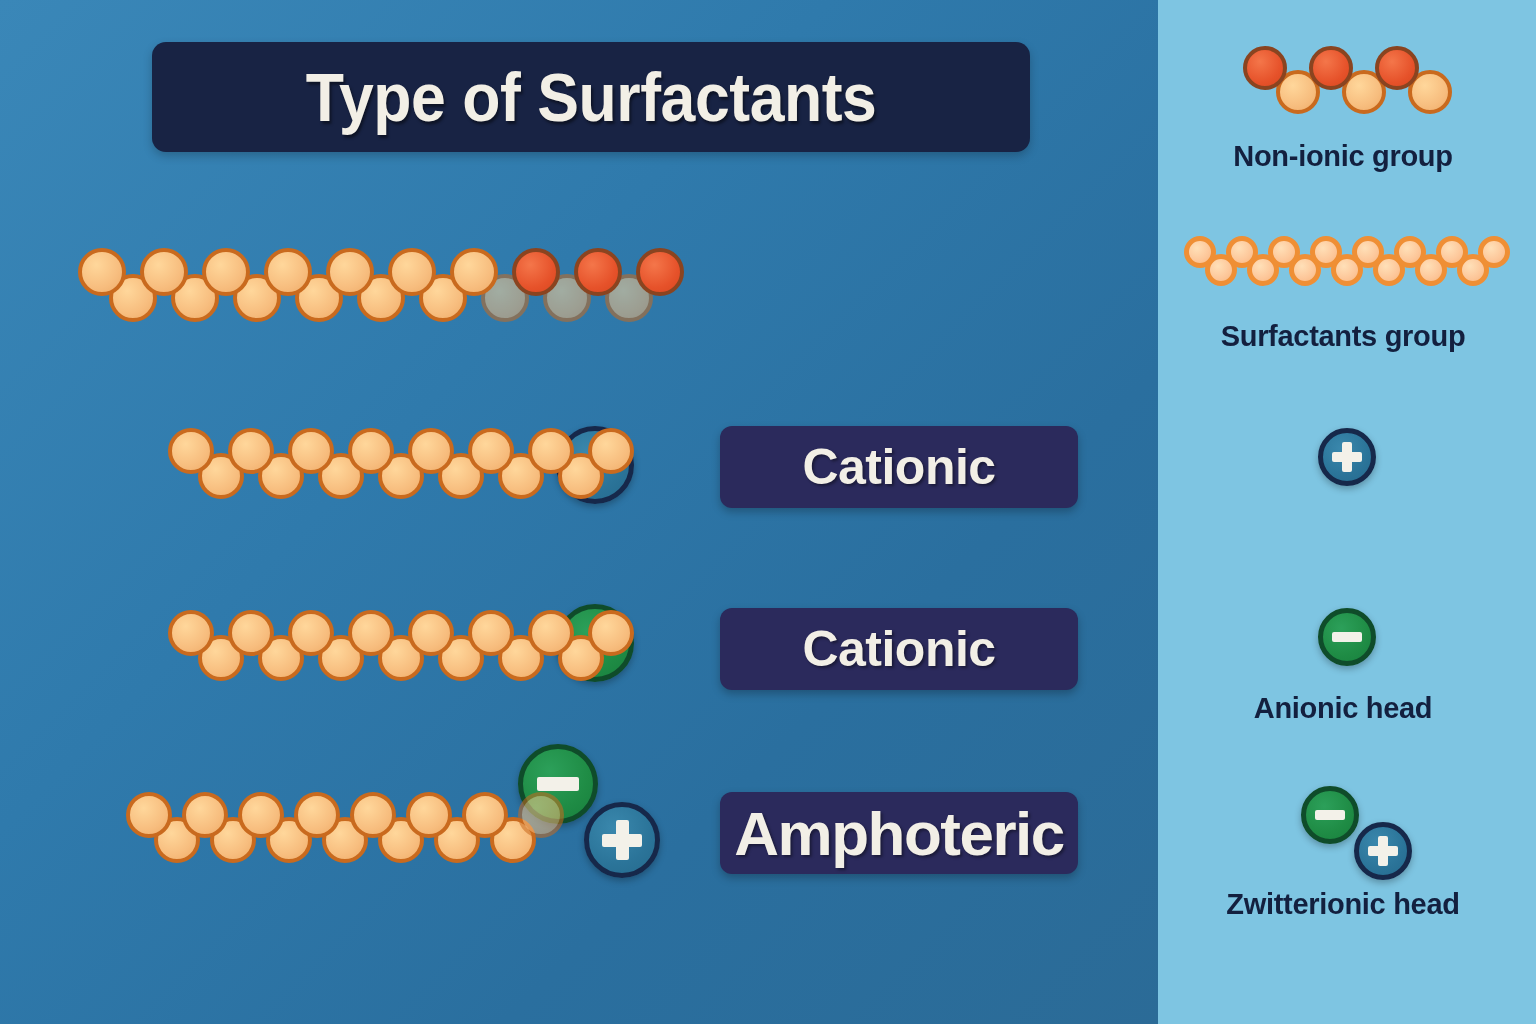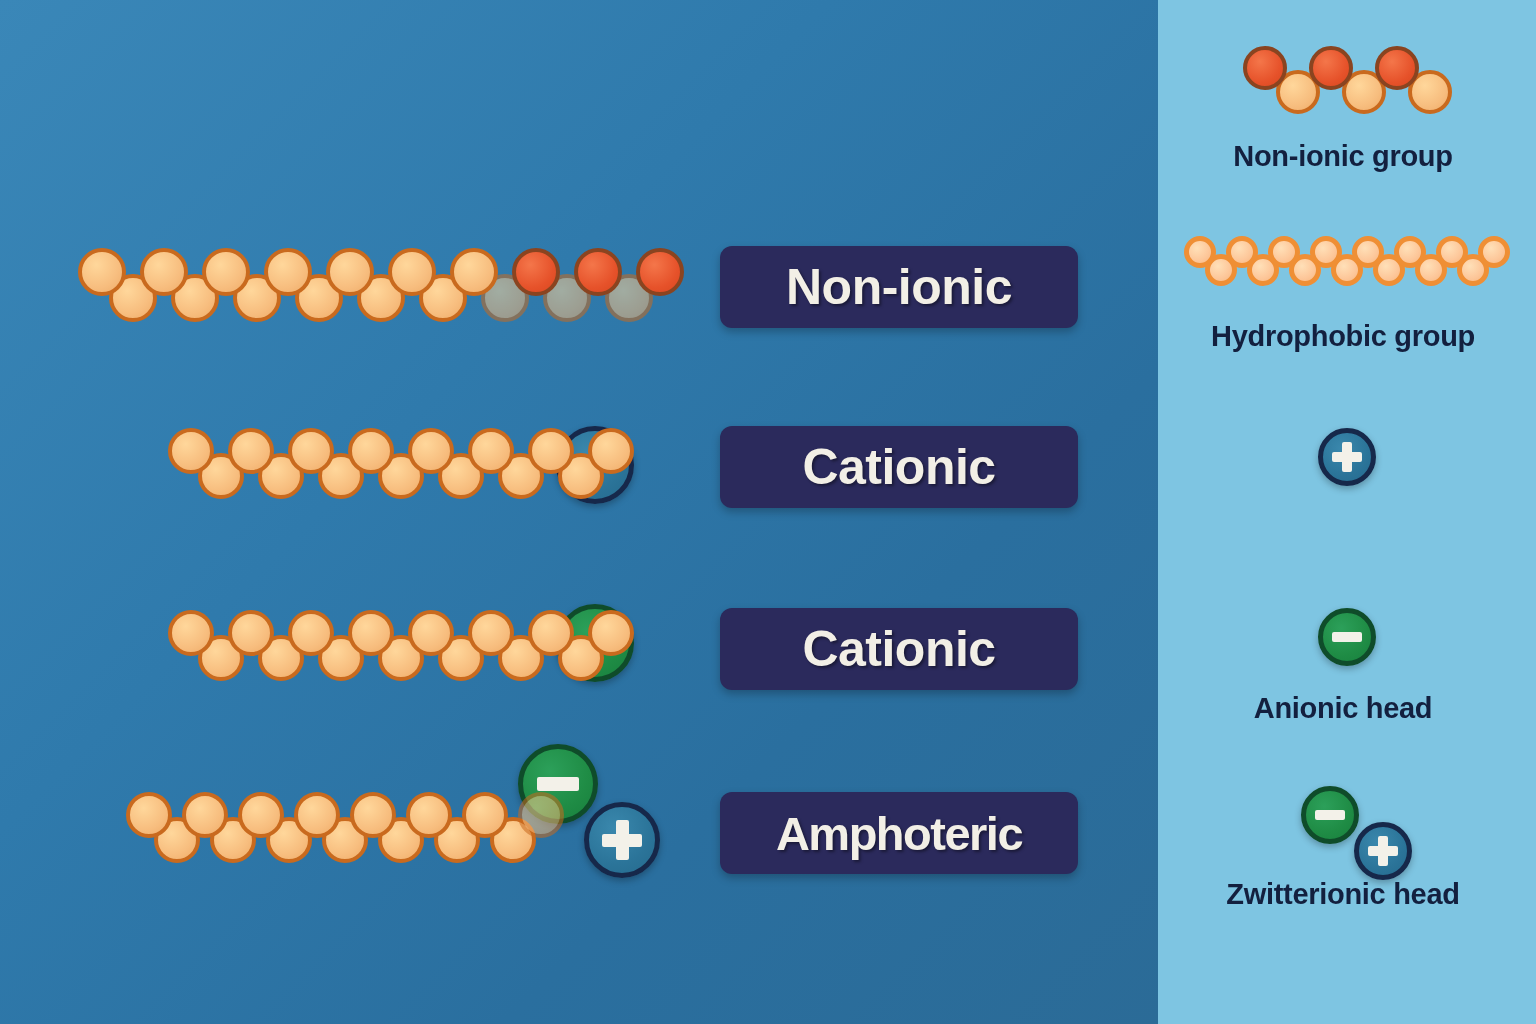"Type of Surfactants" div { html: none -> <div> <span>Type of Surfactants</span> </div> }
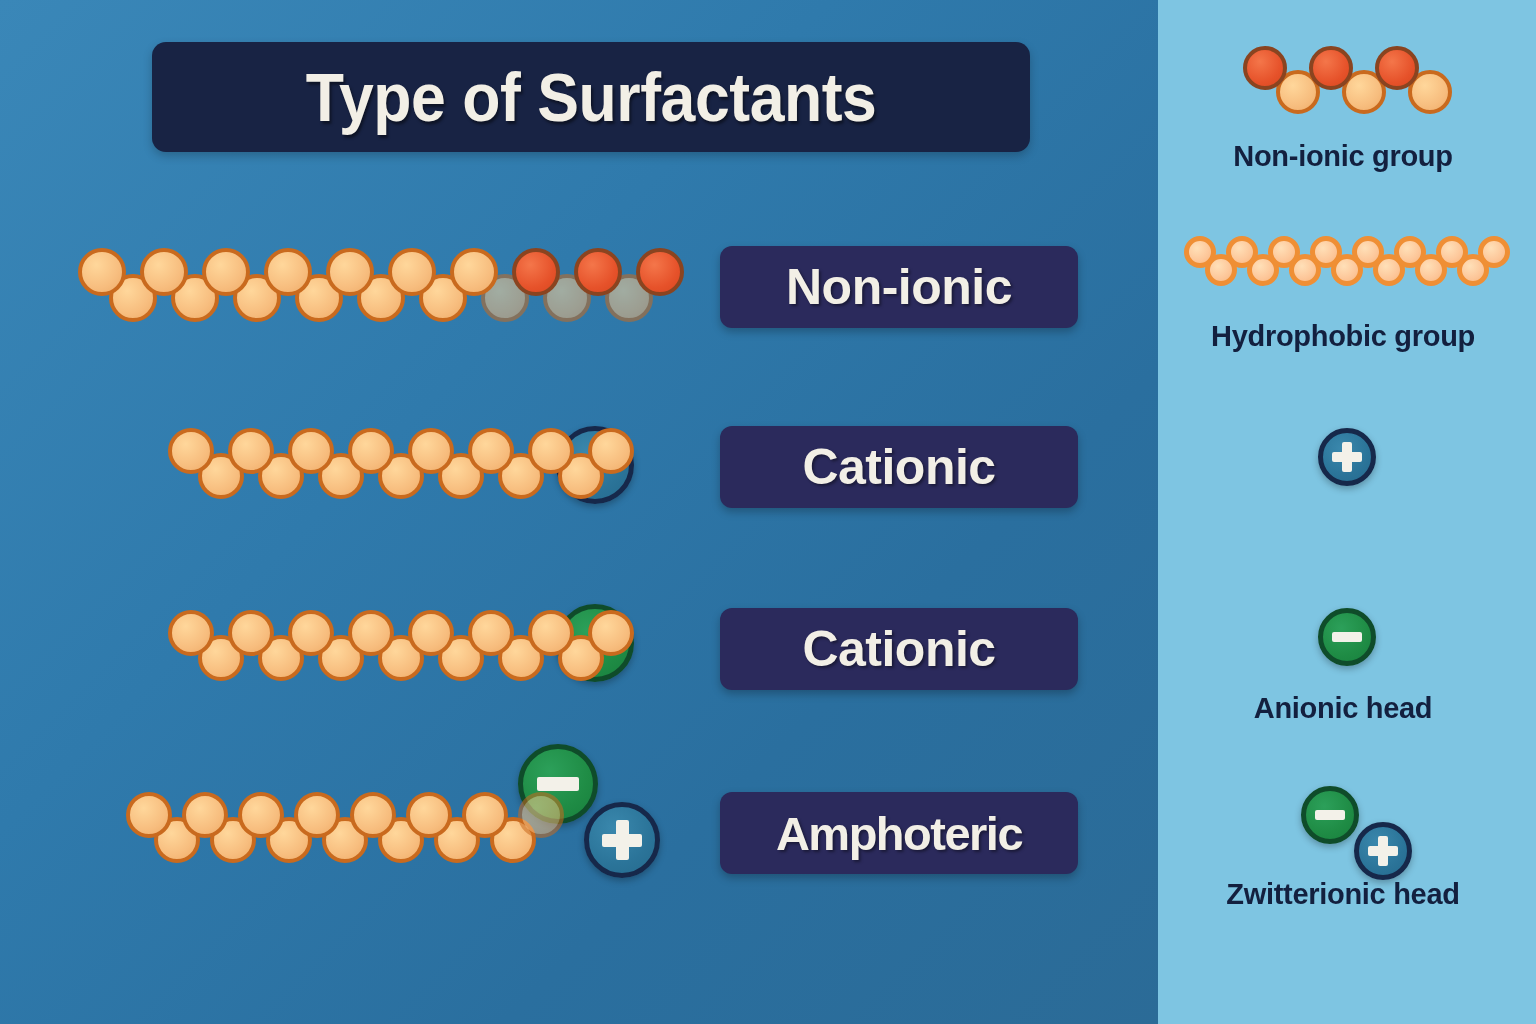"Non-ionic" div.cat-box { html: <div> <span>Non-ionic</span> </div> -> none }
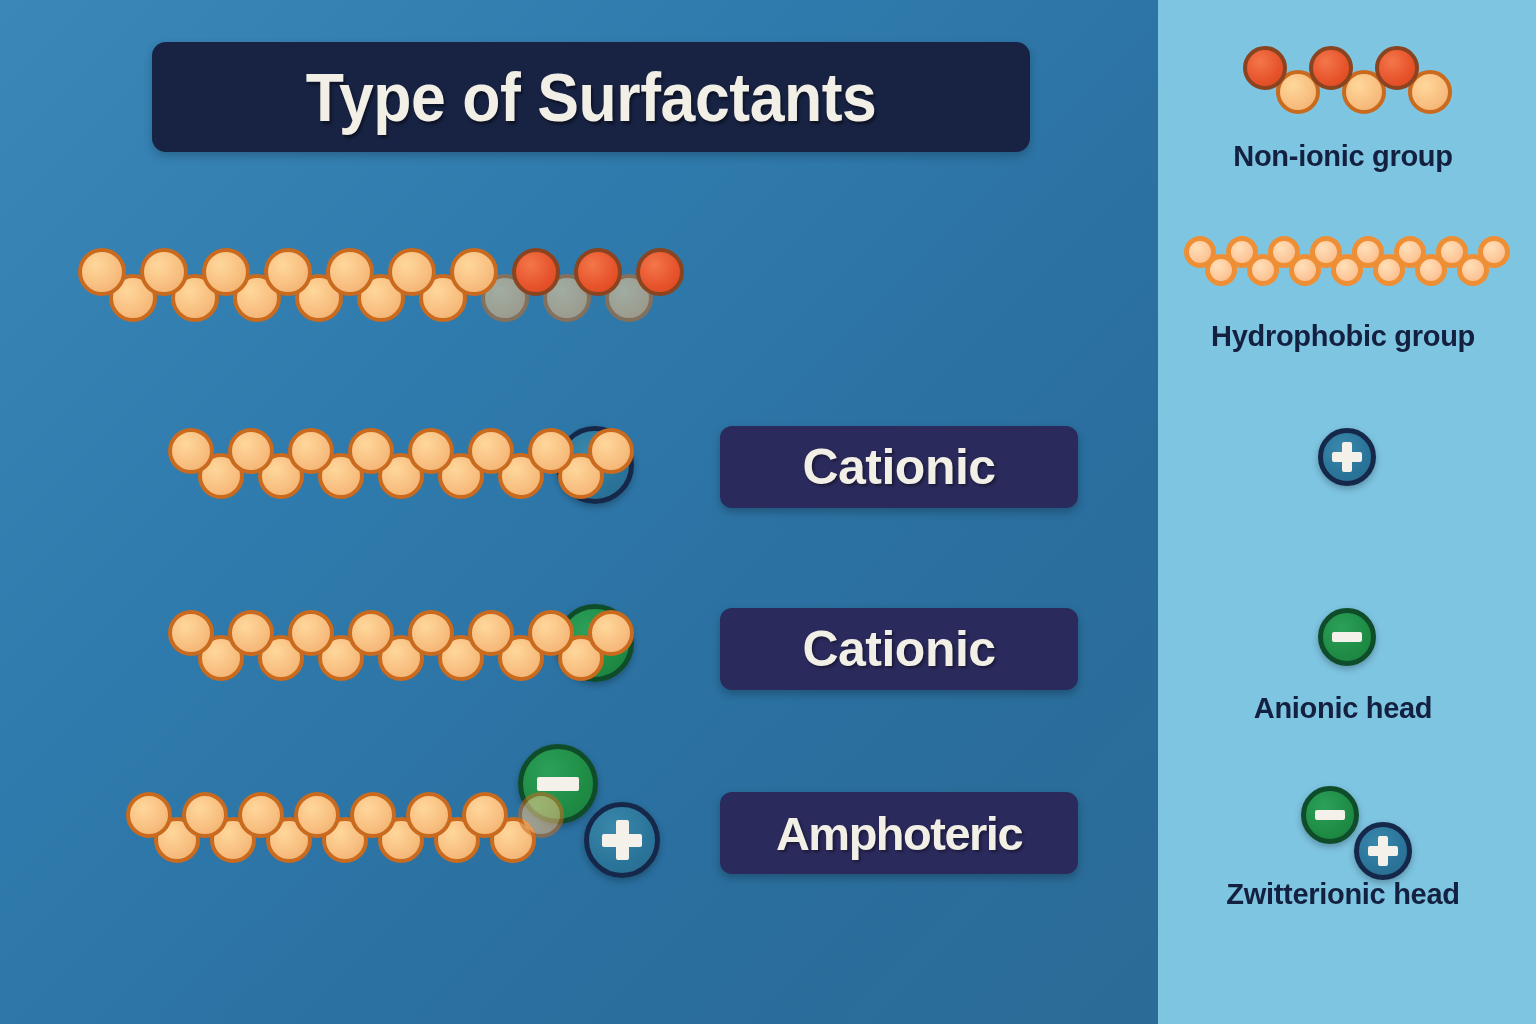"Hydrophobic group" div.legend-text { text: Hydrophobic -> Surfactants }
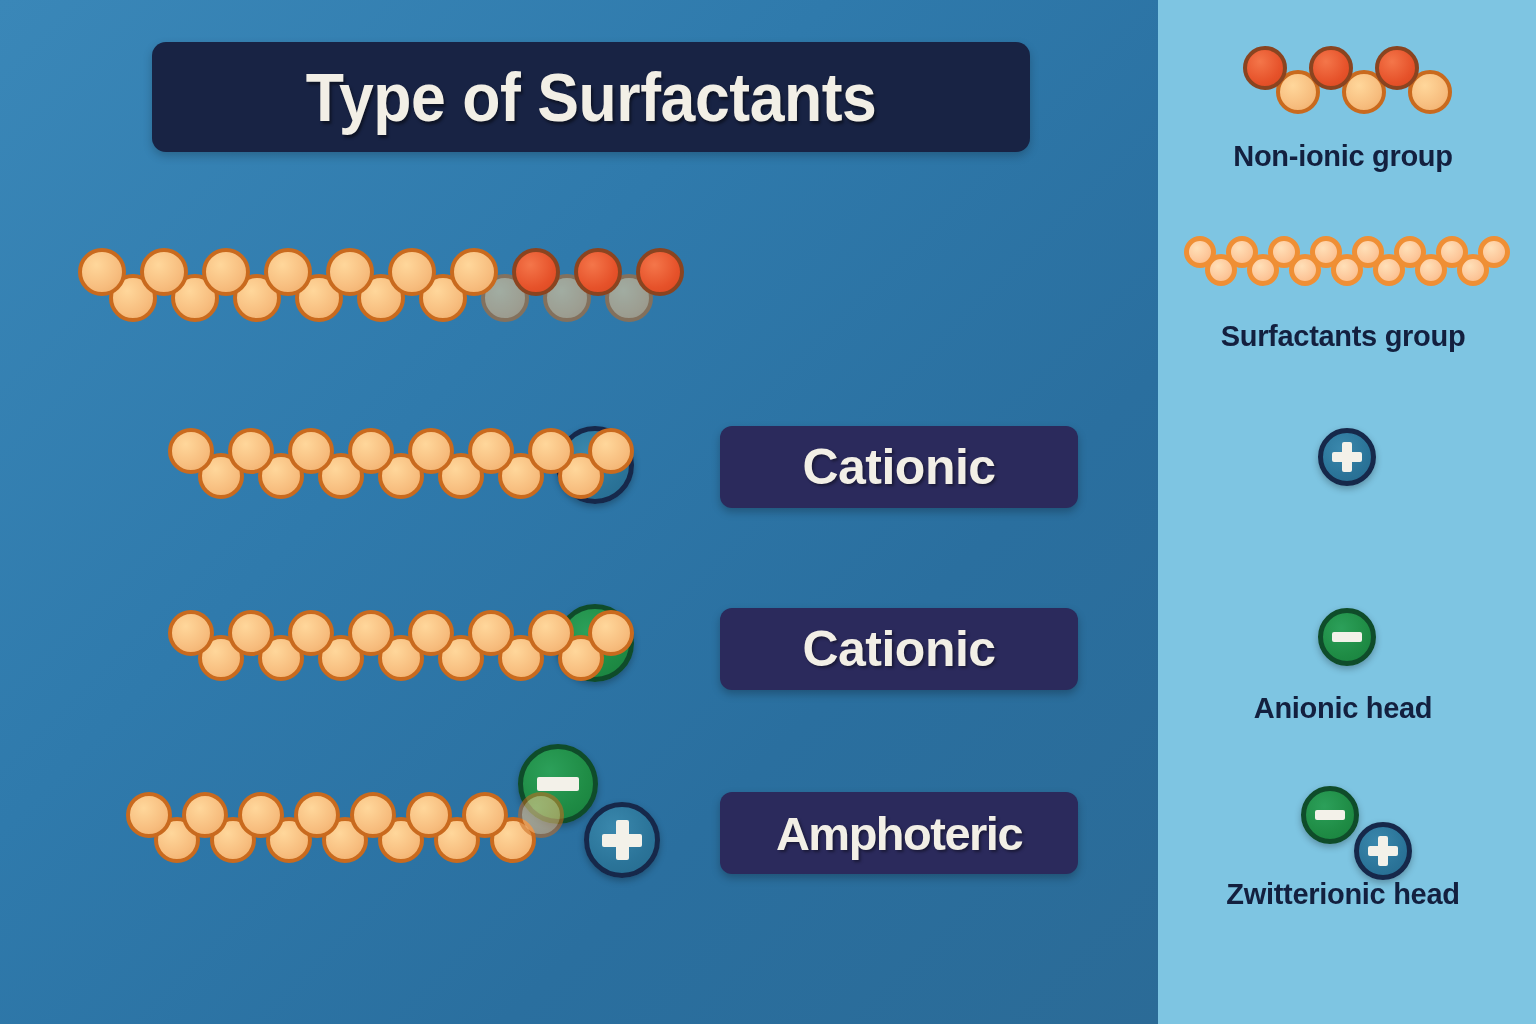"Amphoteric" .cat-label.tight { font-size: 47px -> 62px }
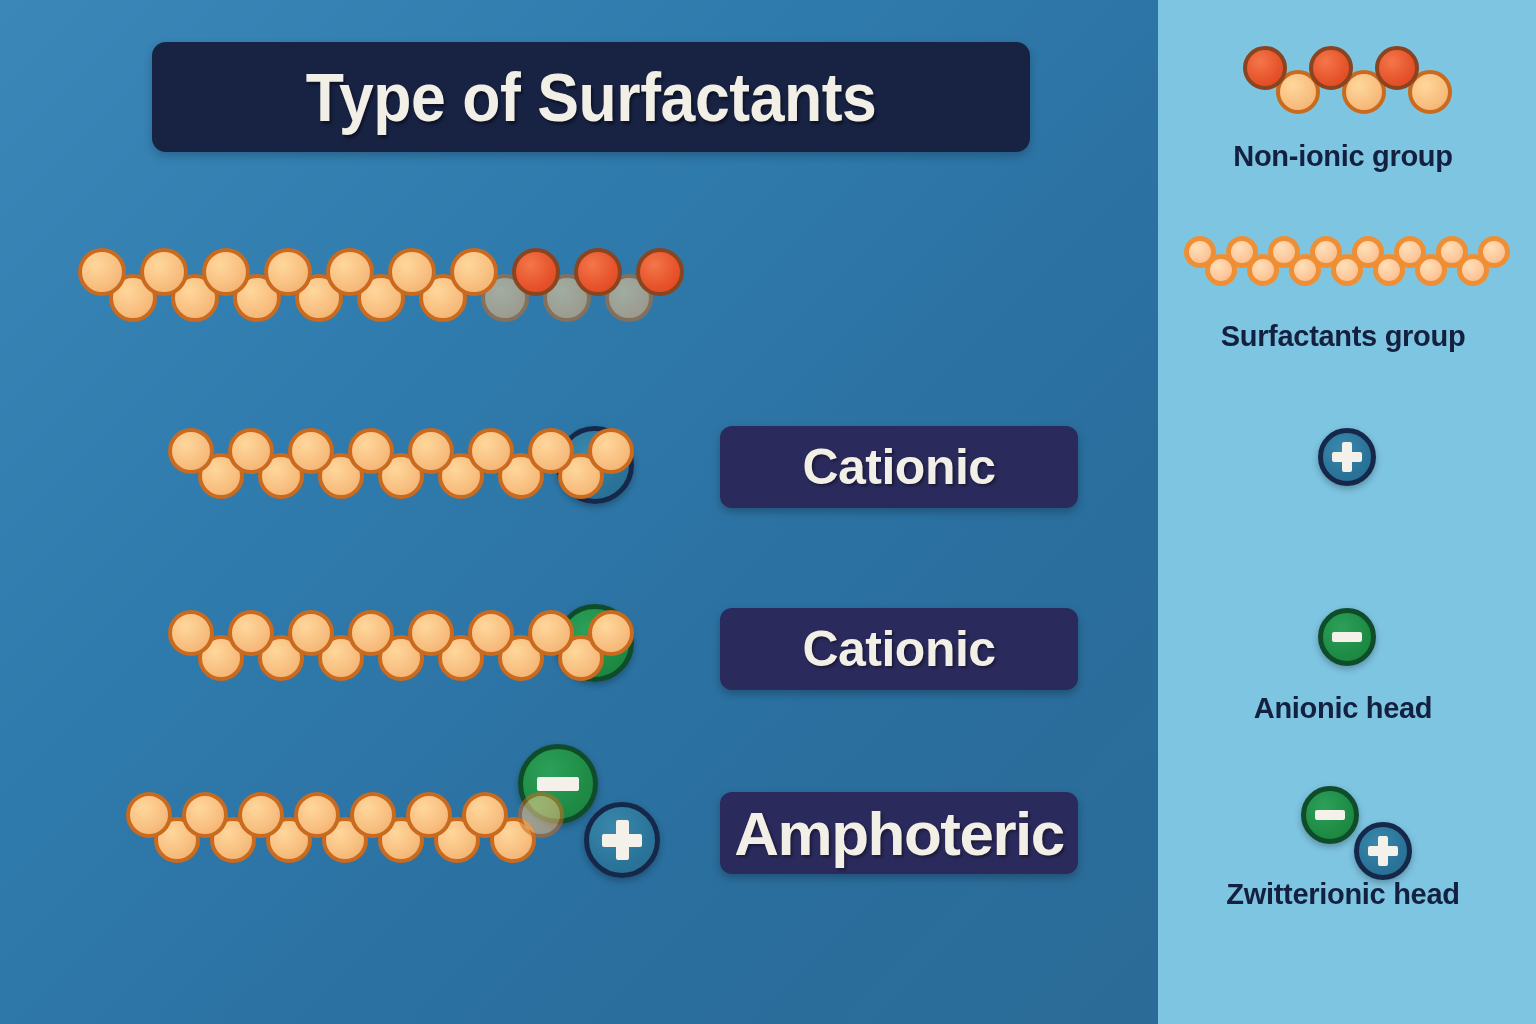"Zwitterionic head" div.legend-text { margin-top: none -> 10px }
